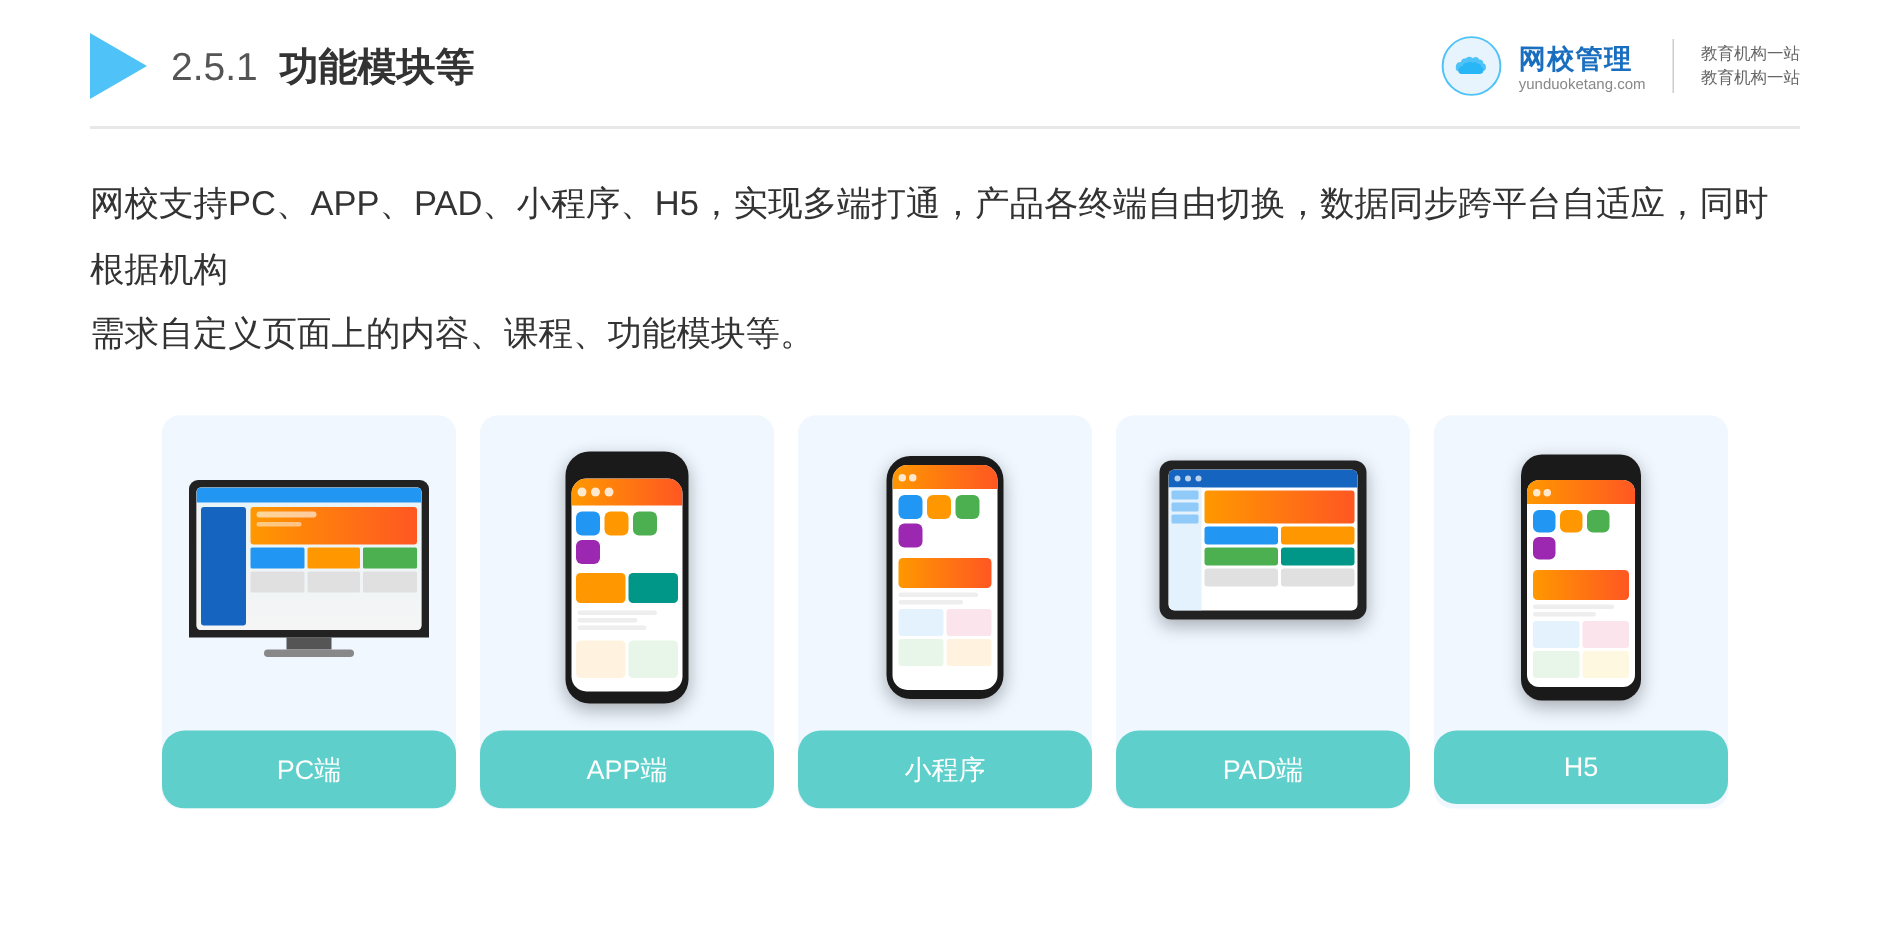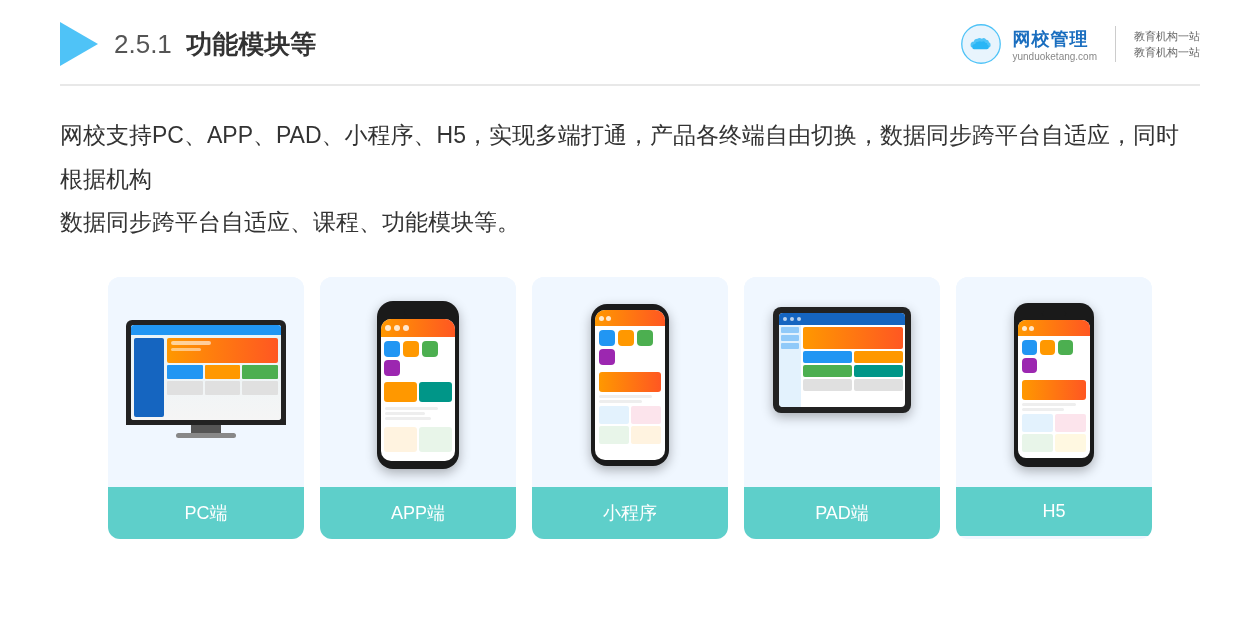"数据同步跨平台自适应、课程、功能模块等。" div { text: 数据同步跨平台自适应 -> 需求自定义页面上的内容 }
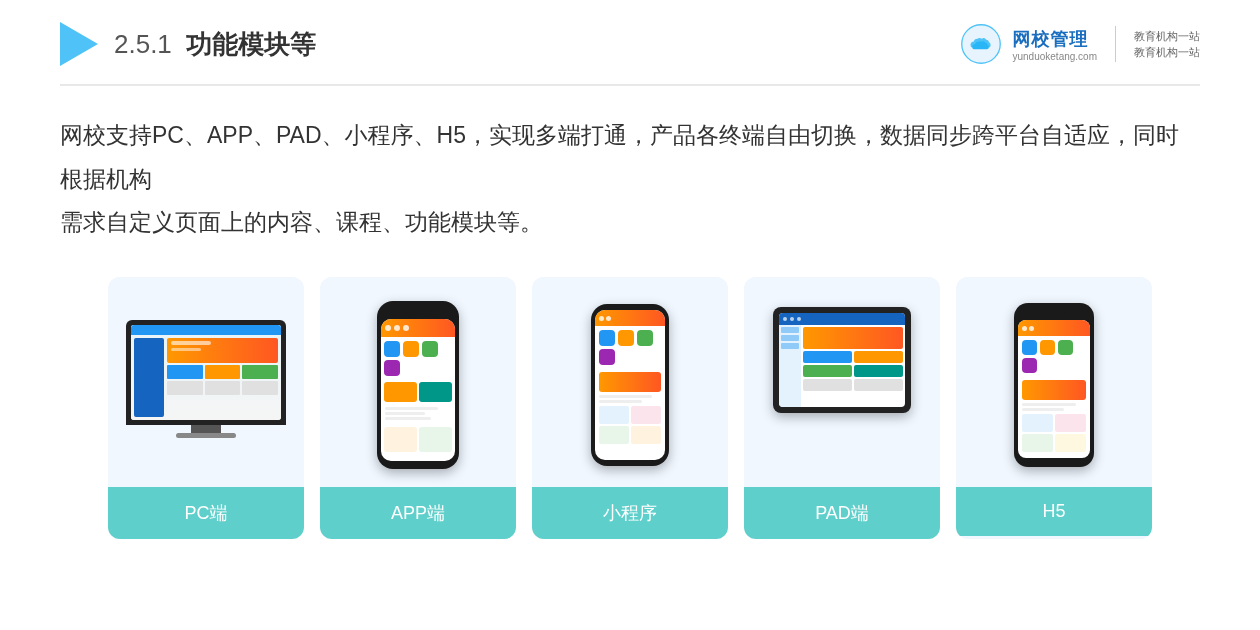"PC端" .card-label { border-radius: none -> 15px }
